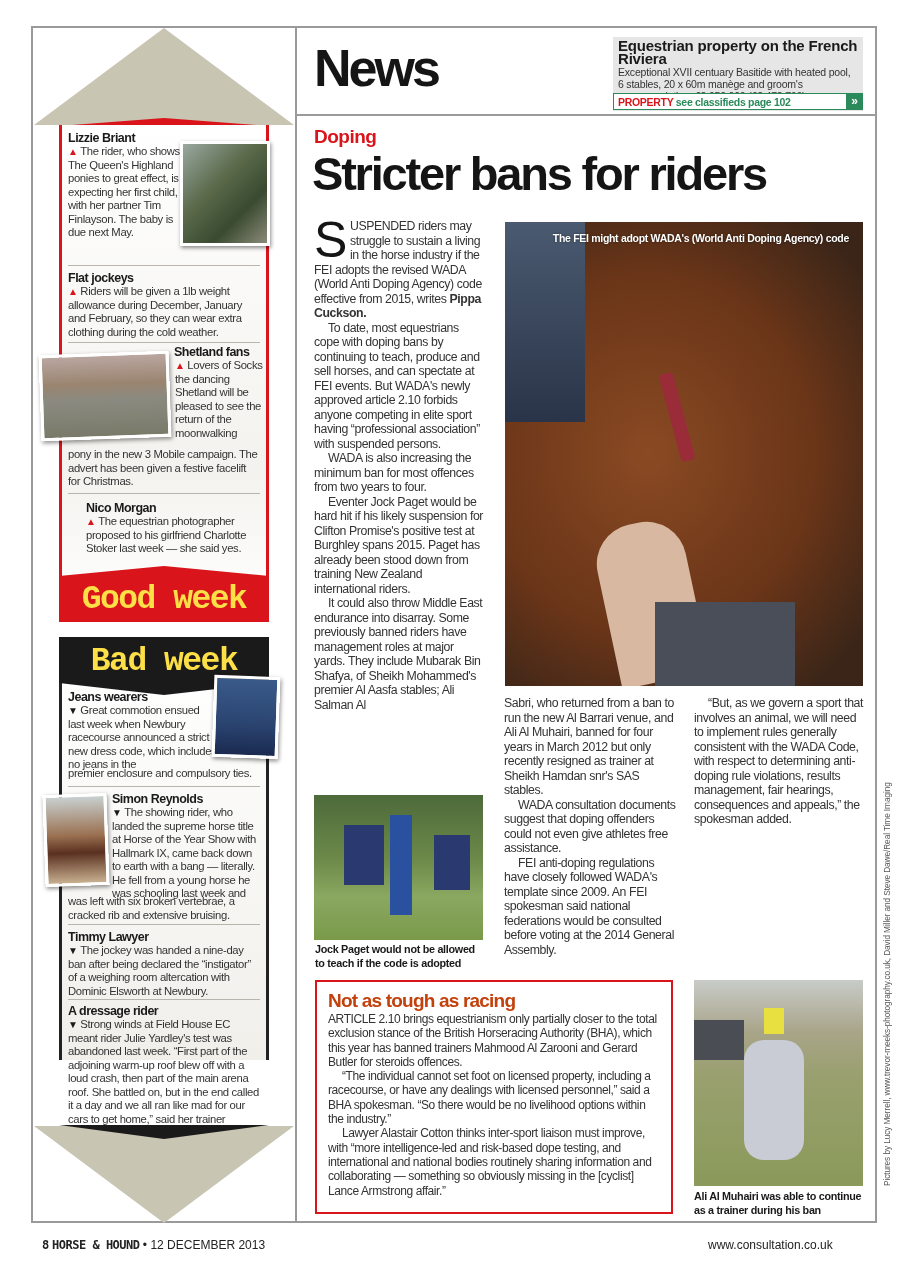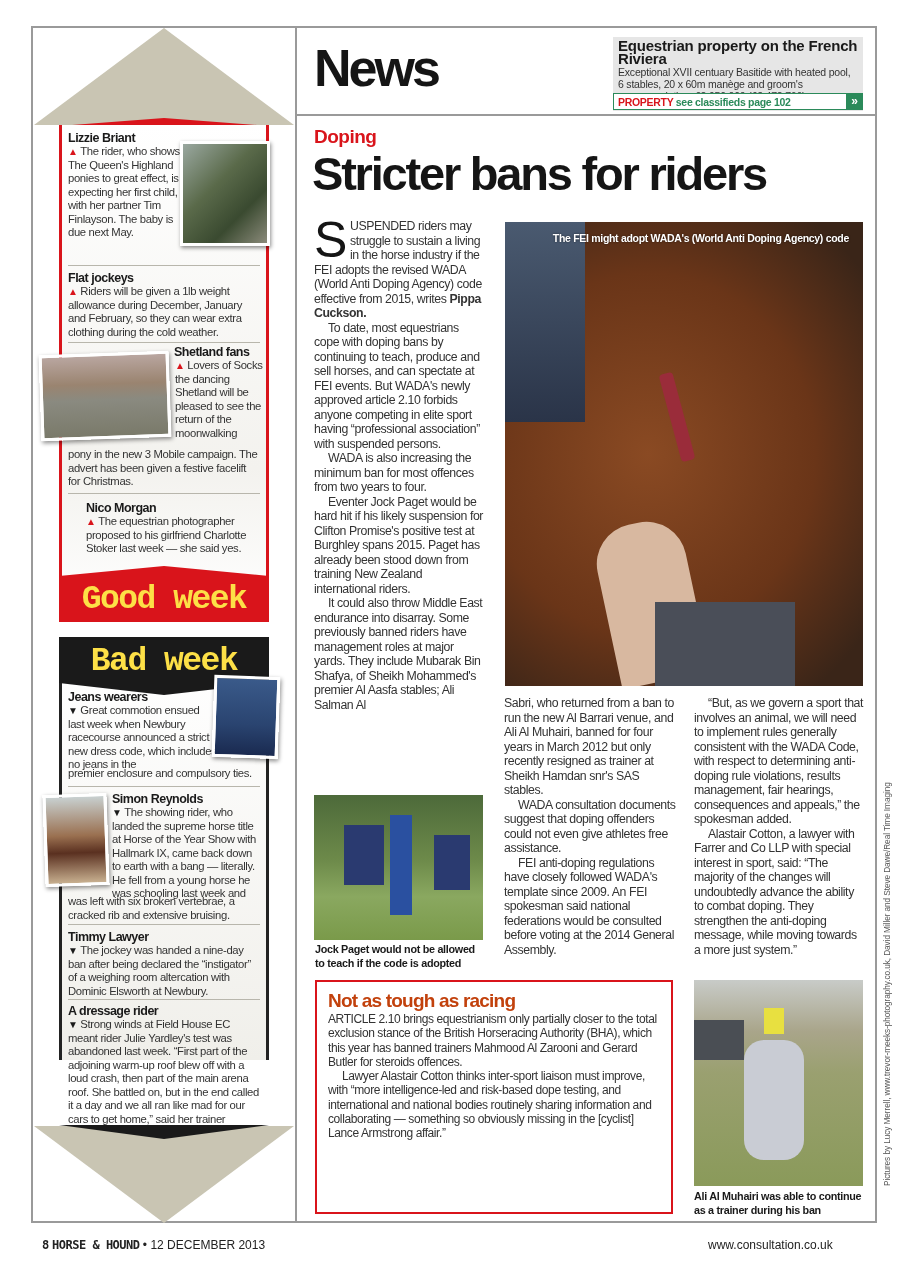"Alastair Cotton, a lawyer with" p { html: <p>Alastair Cotton, a lawyer with Farrer and Co LLP with special interest in sport, said: “The majority of the changes will undoubtedly advance the ability to combat doping. They strengthen the anti-doping message, while moving towards a more just system.”</p> -> none }
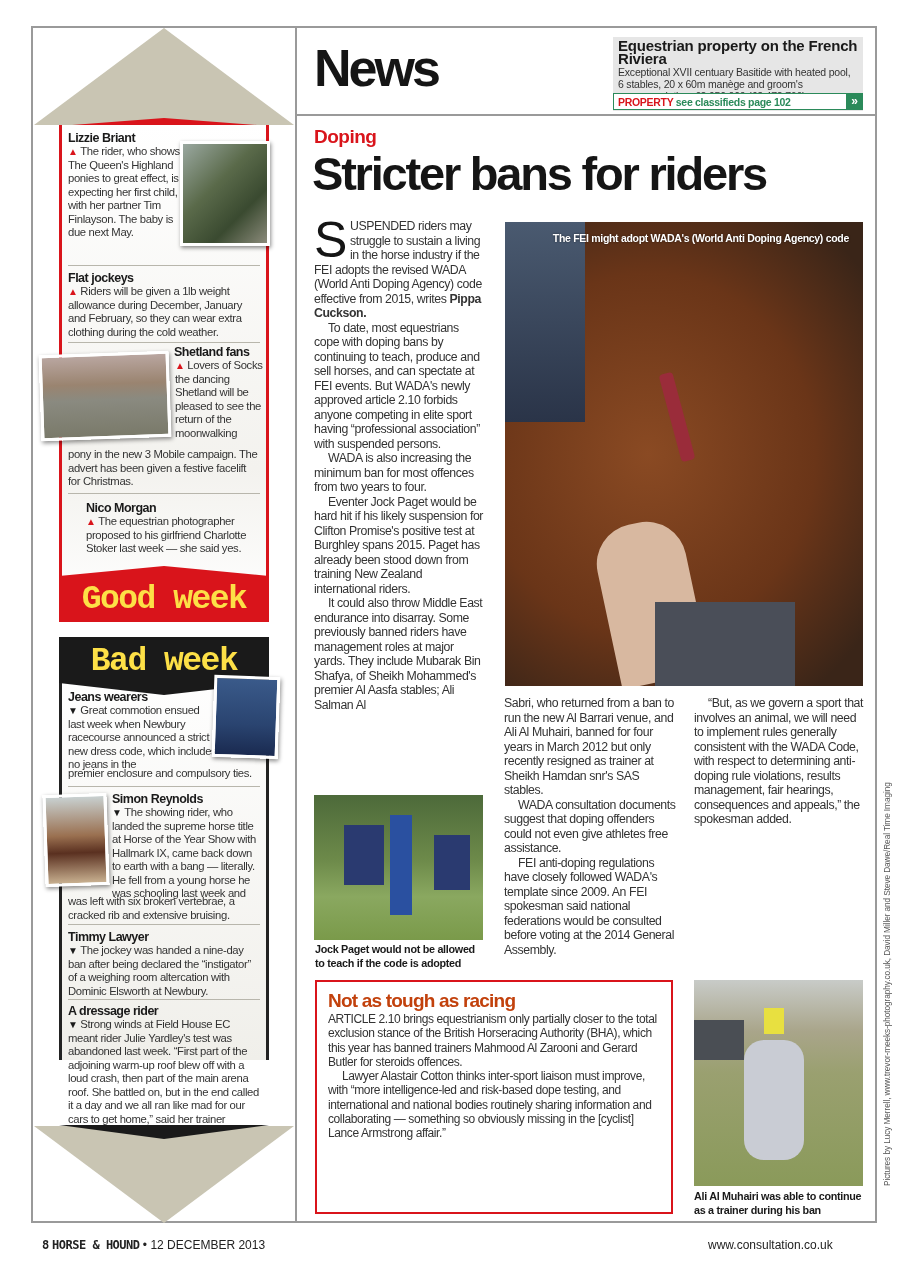"“The individual cannot set foot" p { html: none -> <p>“The individual cannot set foot on licensed property, including a racecourse, or have any dealings with licensed personnel,” said a BHA spokesman. “So there would be no livelihood options within the industry.”</p> }
